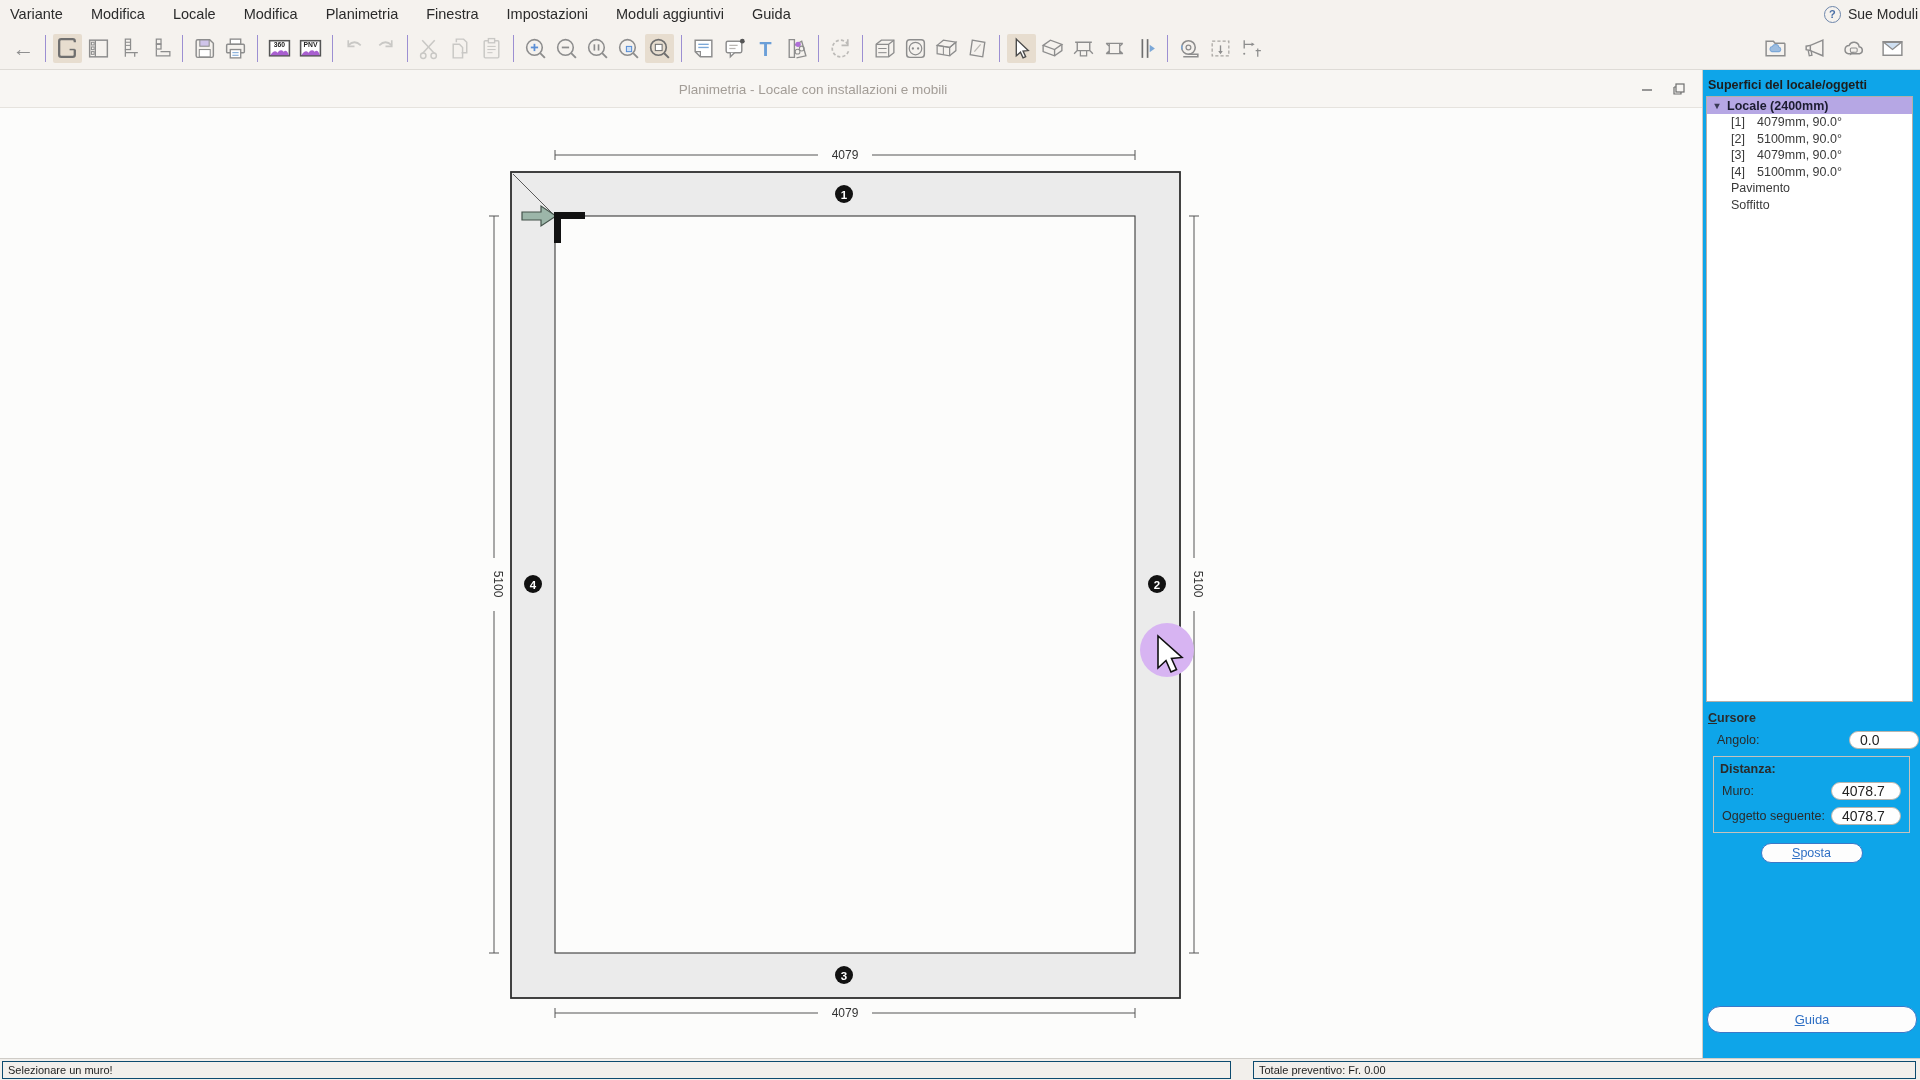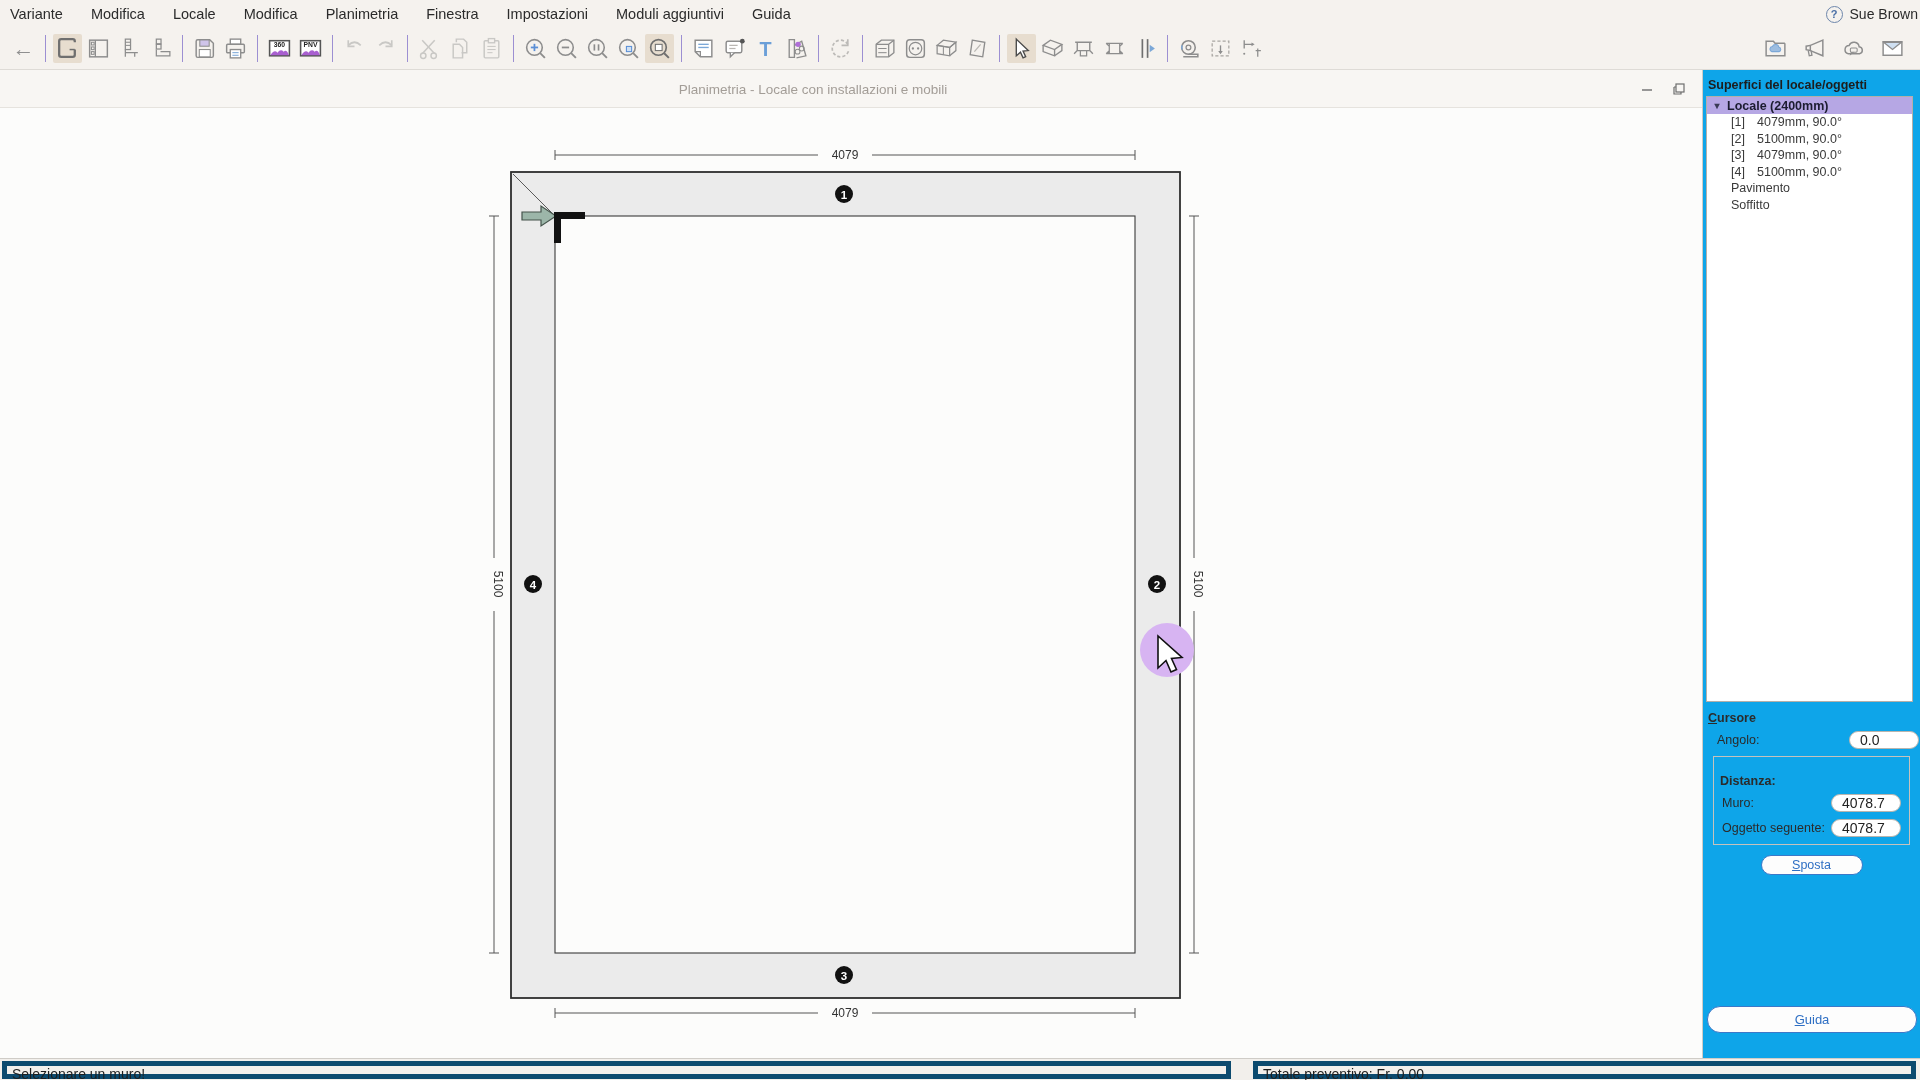"Sue Brown" span.user-name { text: Brown -> Moduli }
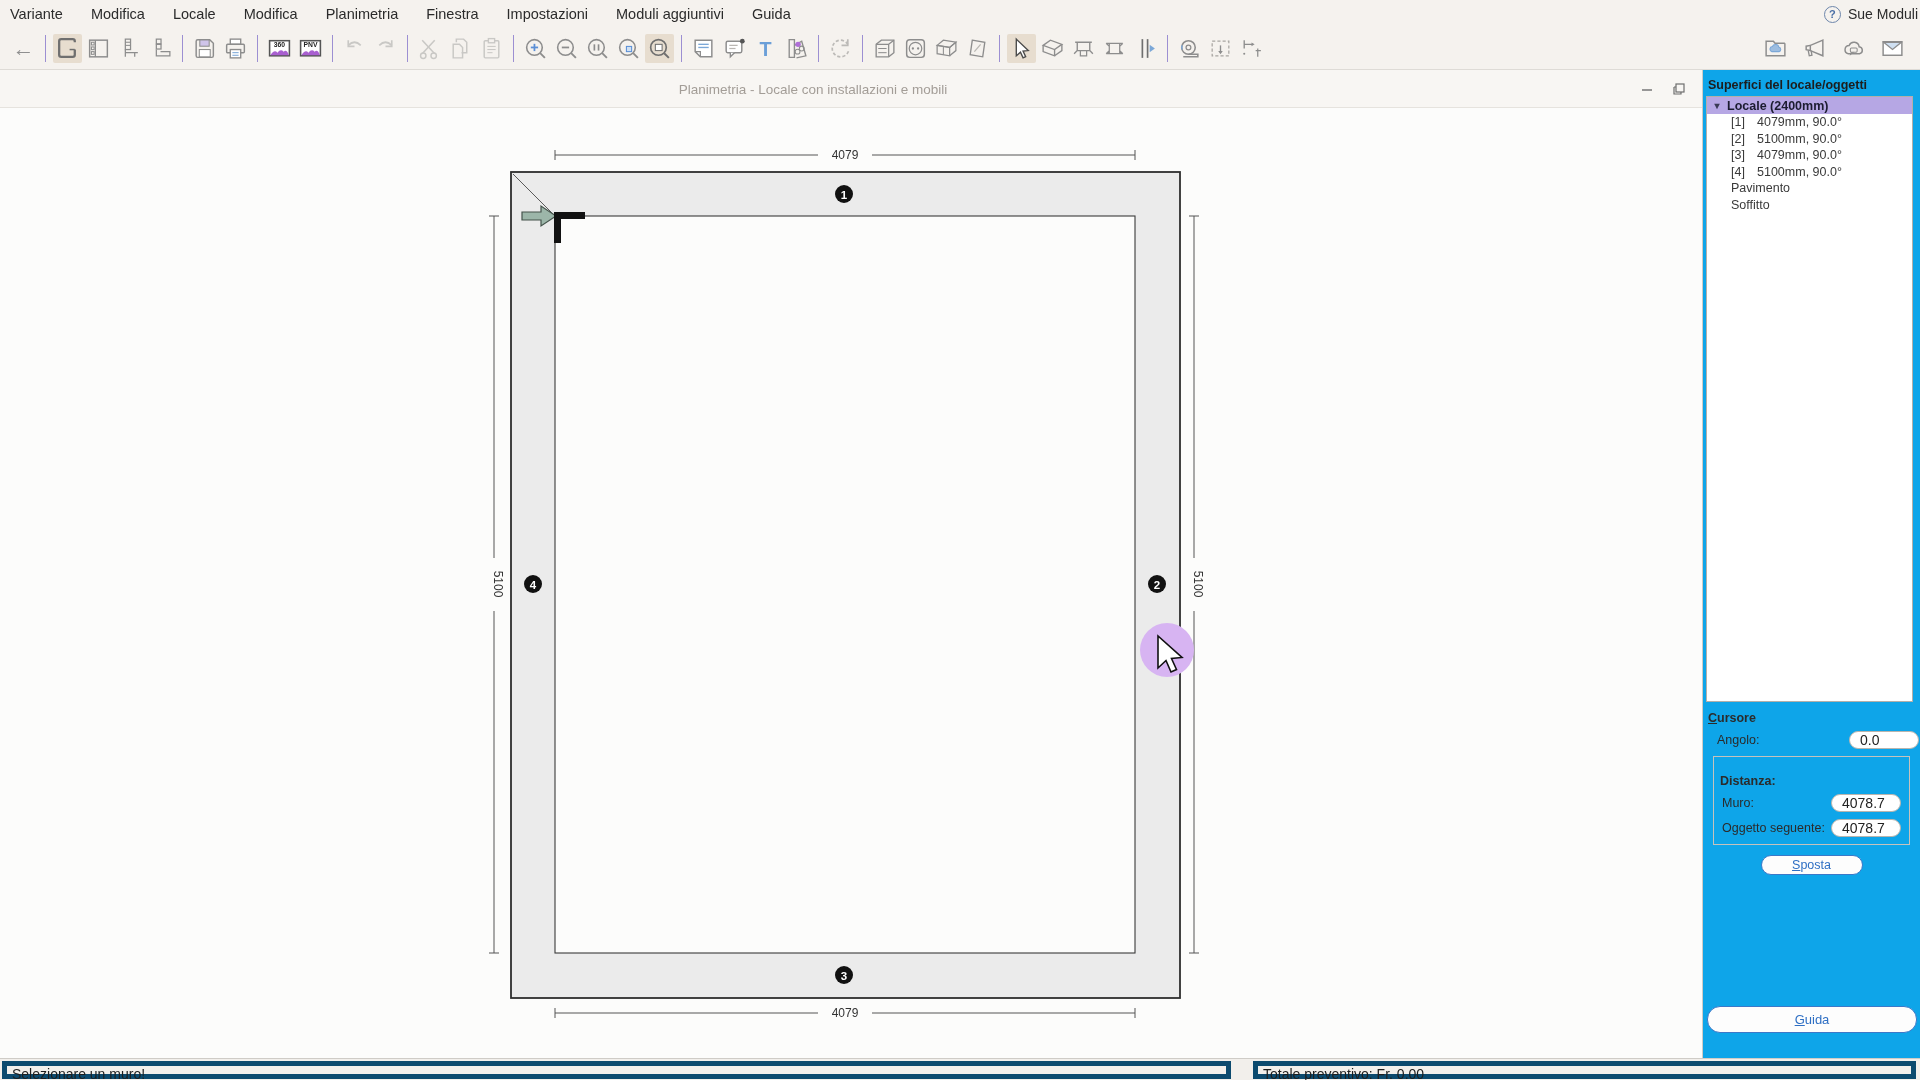"Distanza:" .group-box .group-label { margin-top: 12px -> none }
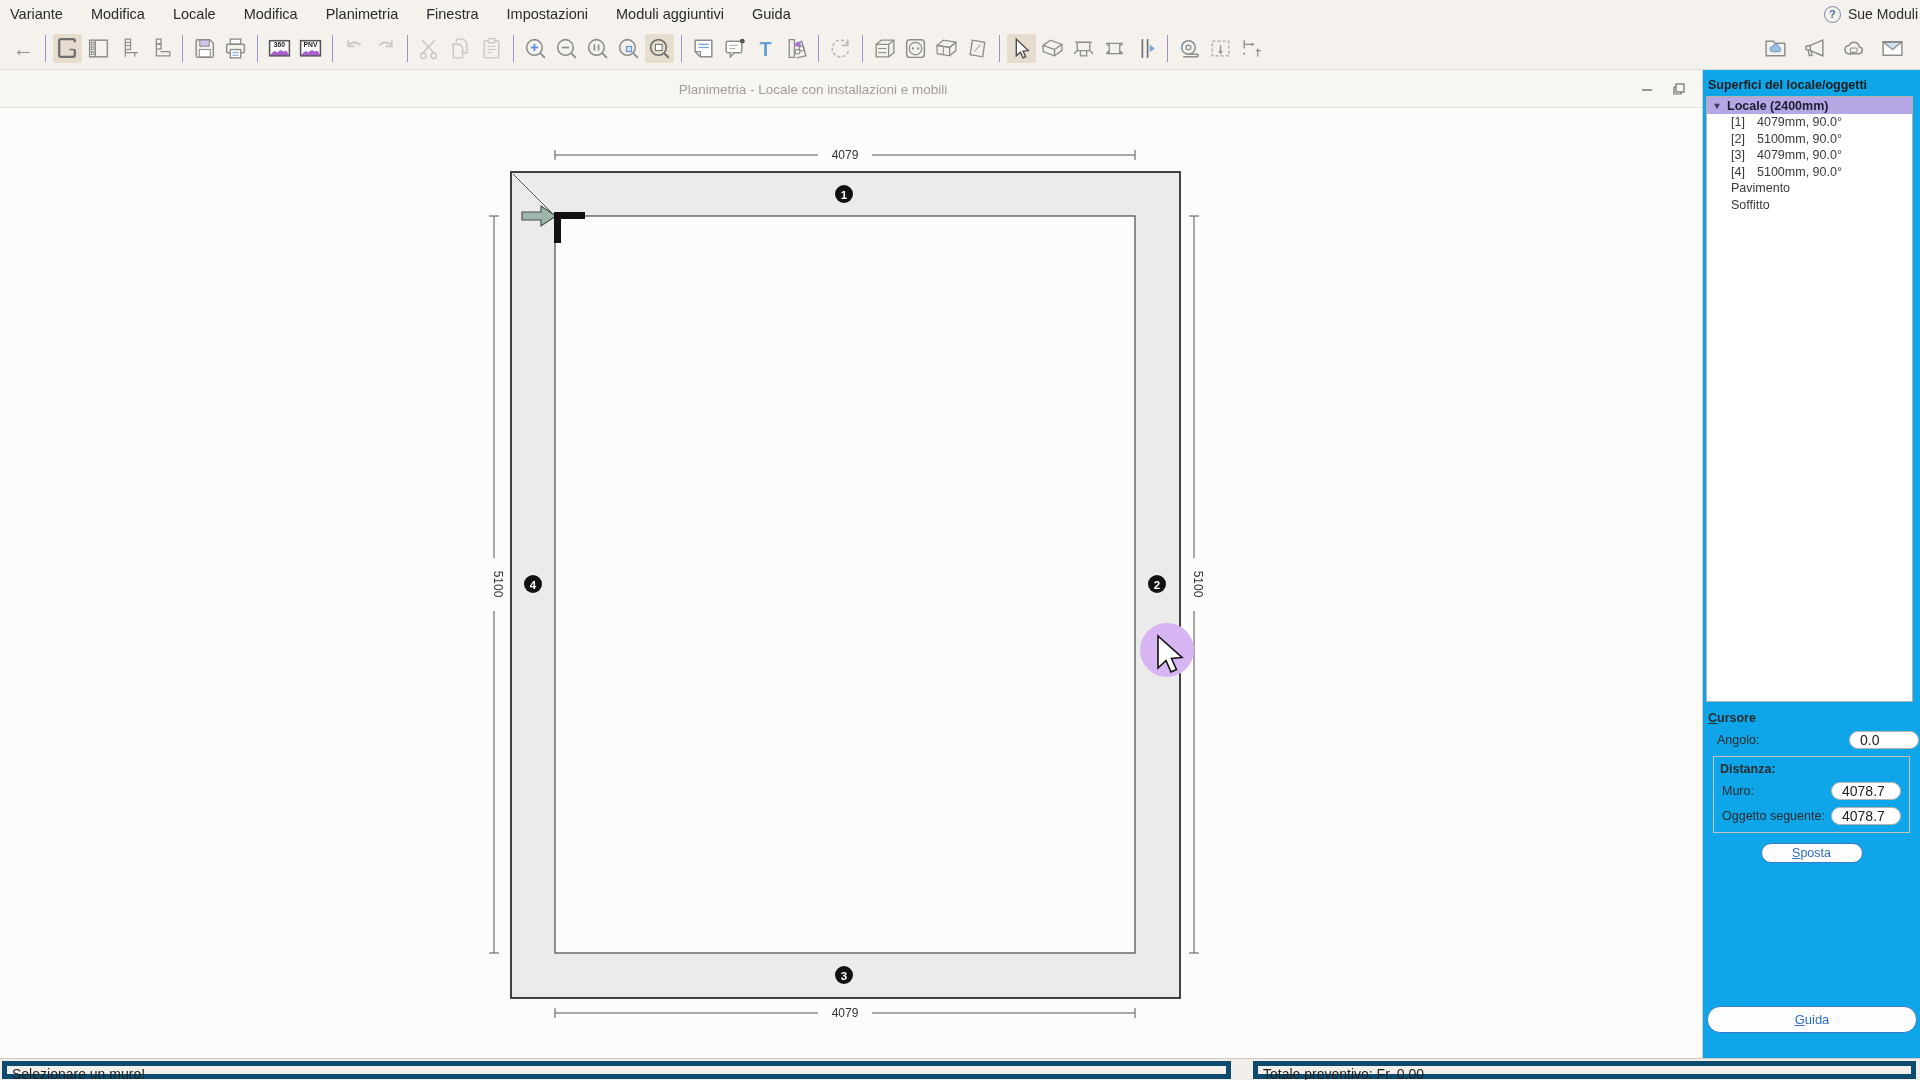"Selezionare un muro!" .status-cell { border: 5px solid #0c4a6e -> 1px solid #0c4a6e; font-size: 14px -> 11px }
